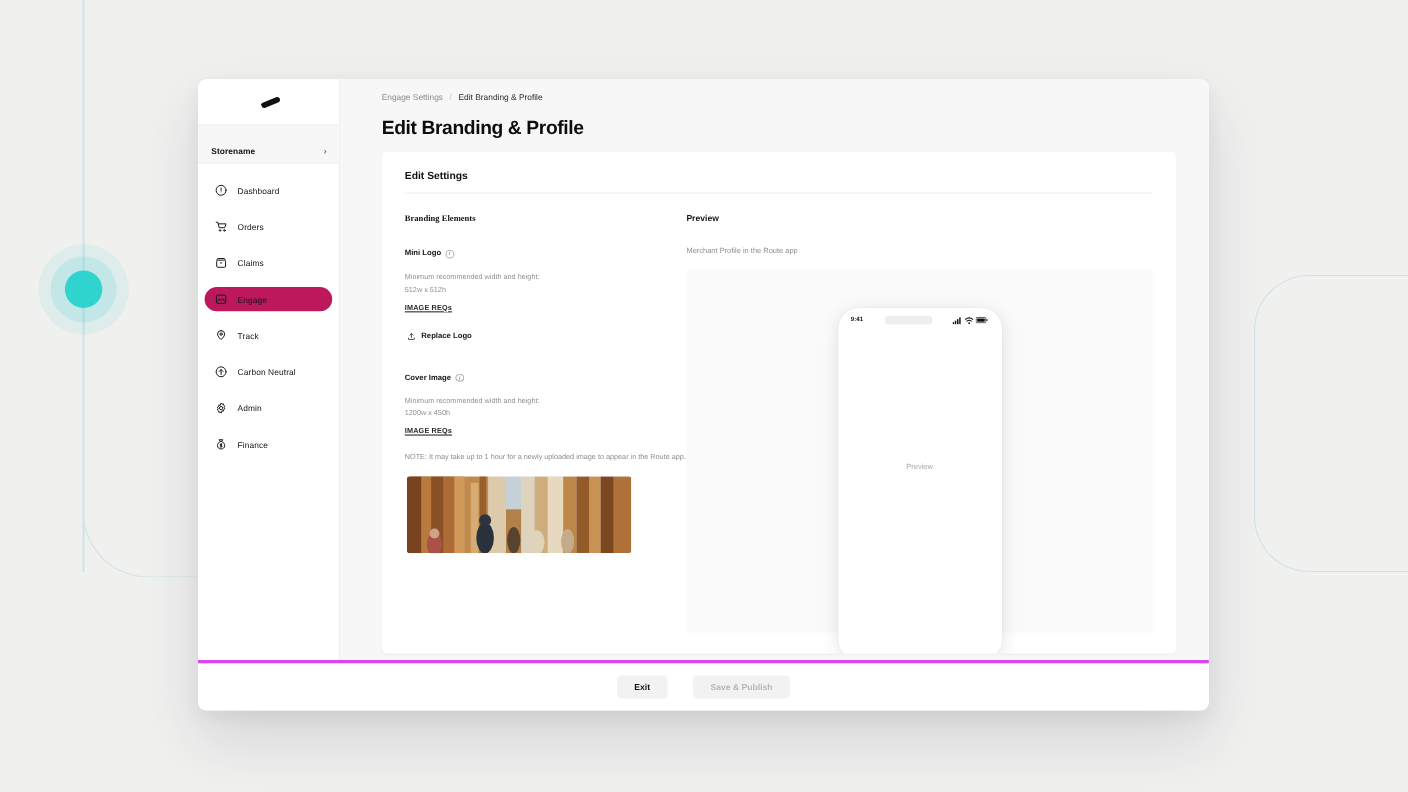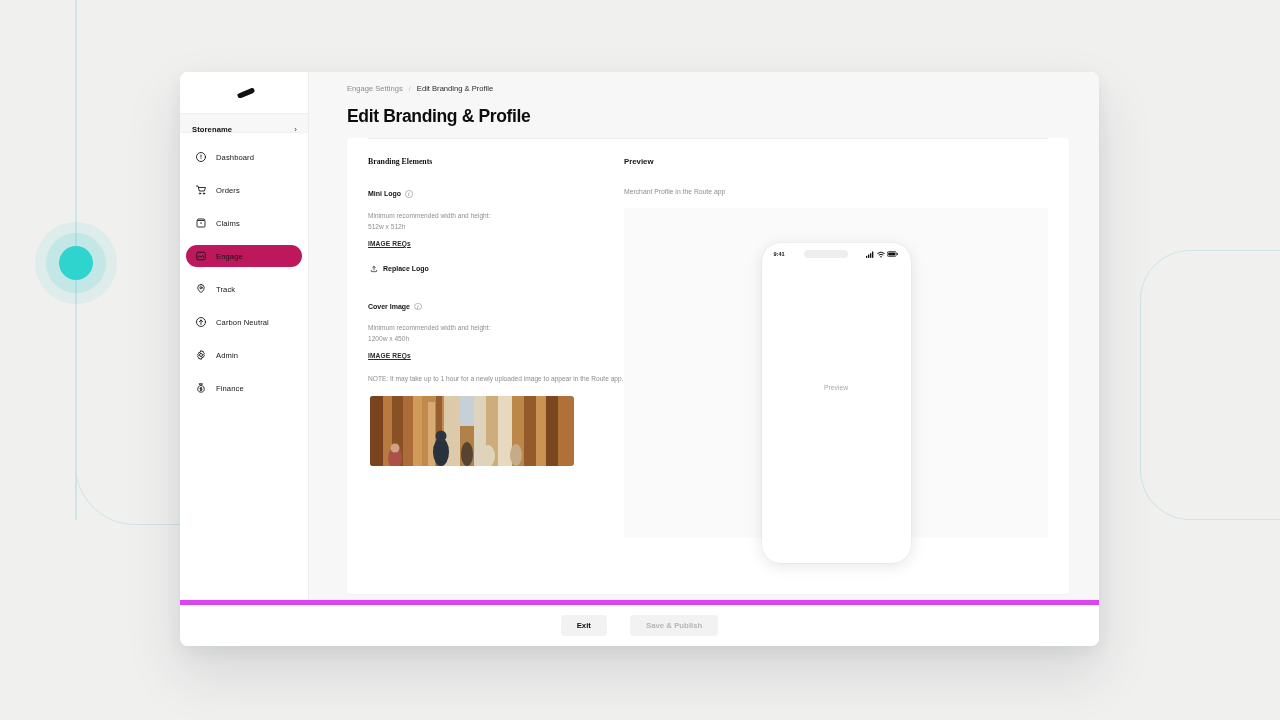"Storename" .store-row { height: 20px -> 36px }
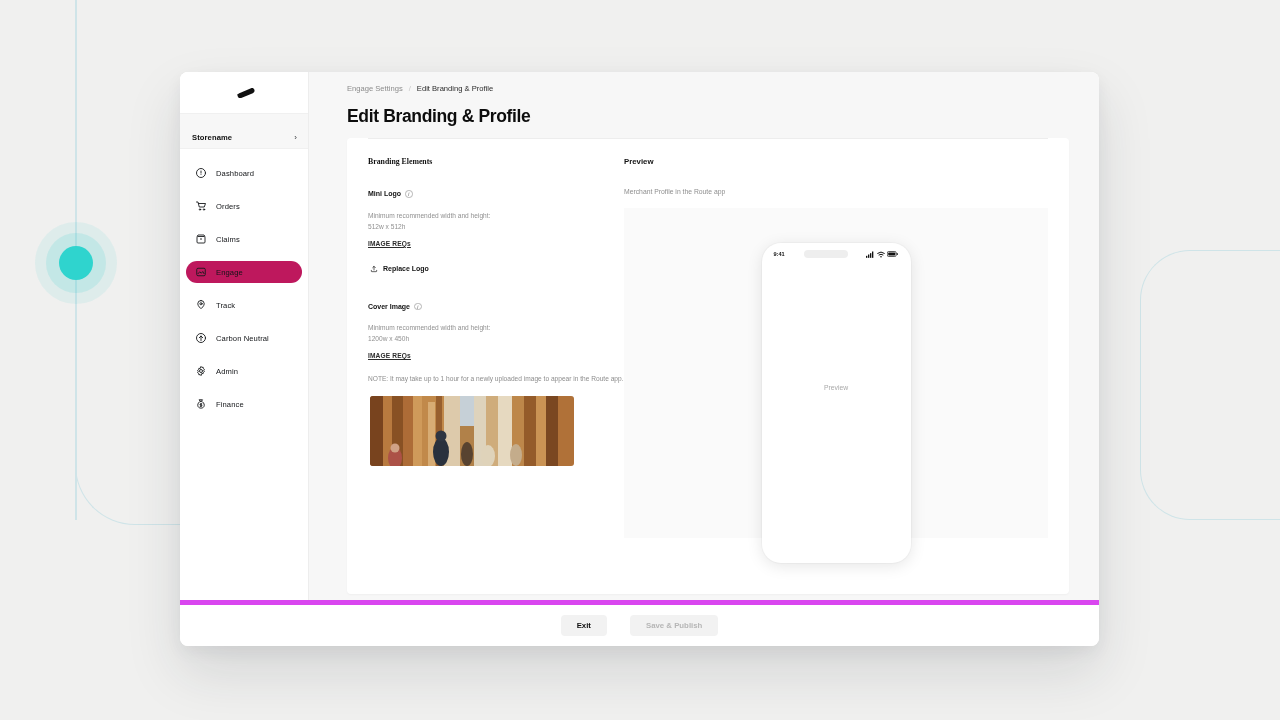"Edit Settings" div.card-header { html: none -> <div> <h2>Edit Settings</h2> </div> }
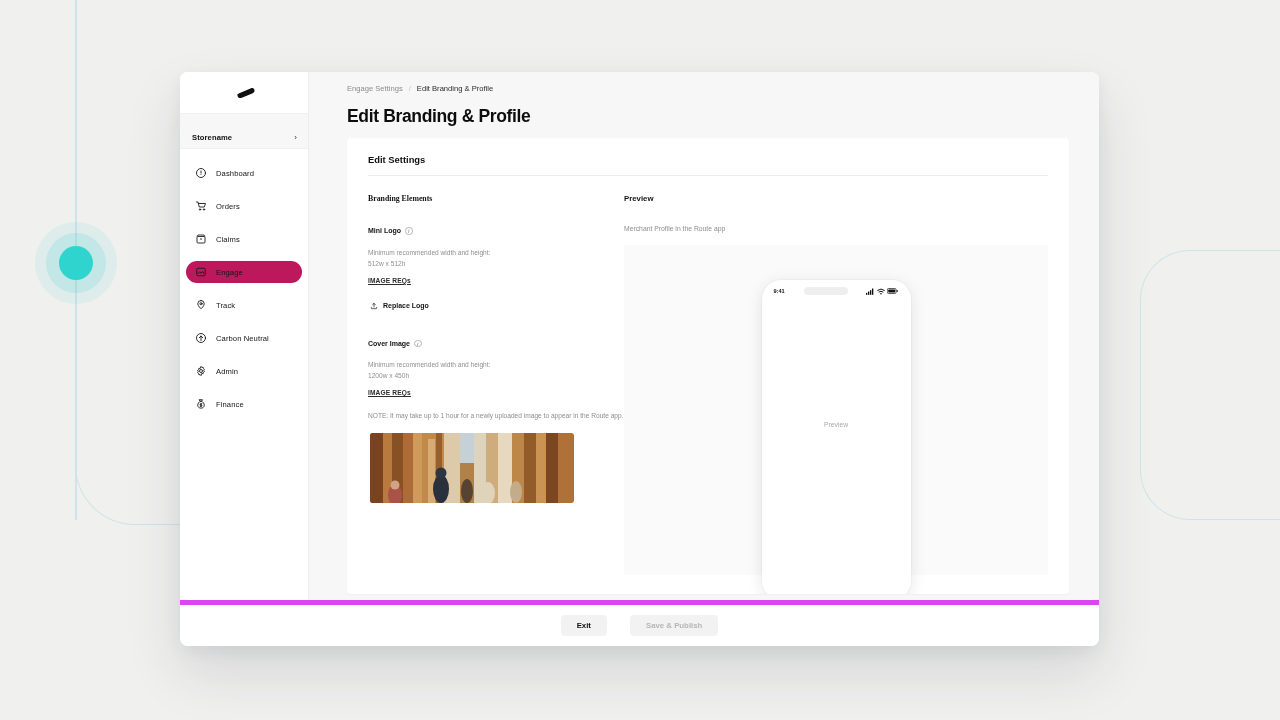"Exit" #footer { border-top: 5px solid #d946ef -> 3px solid #d946ef }
